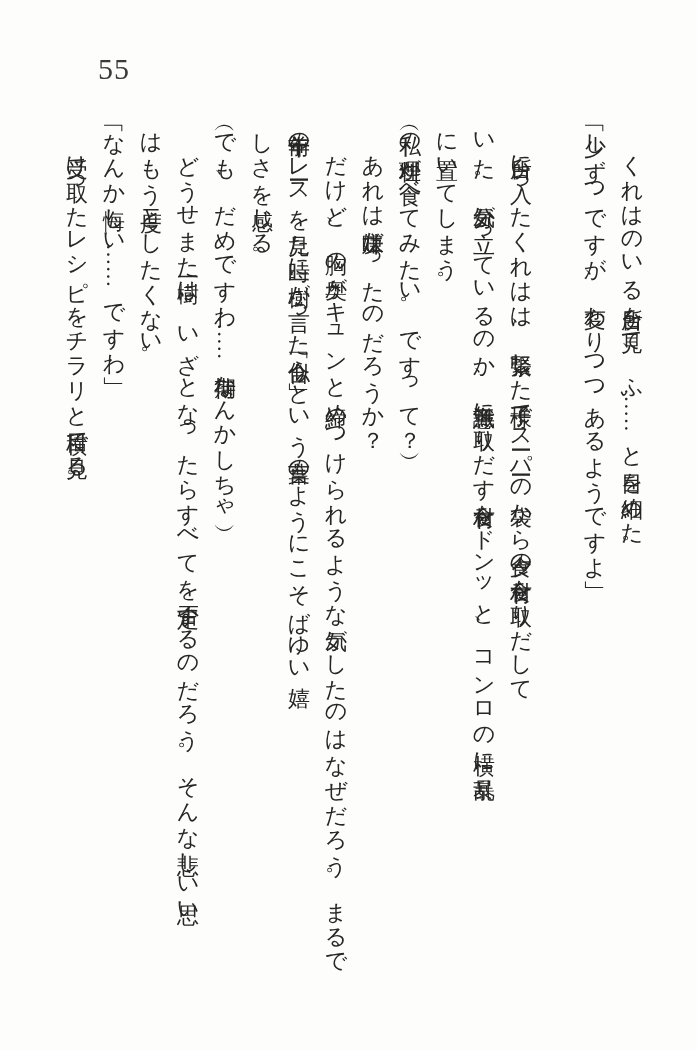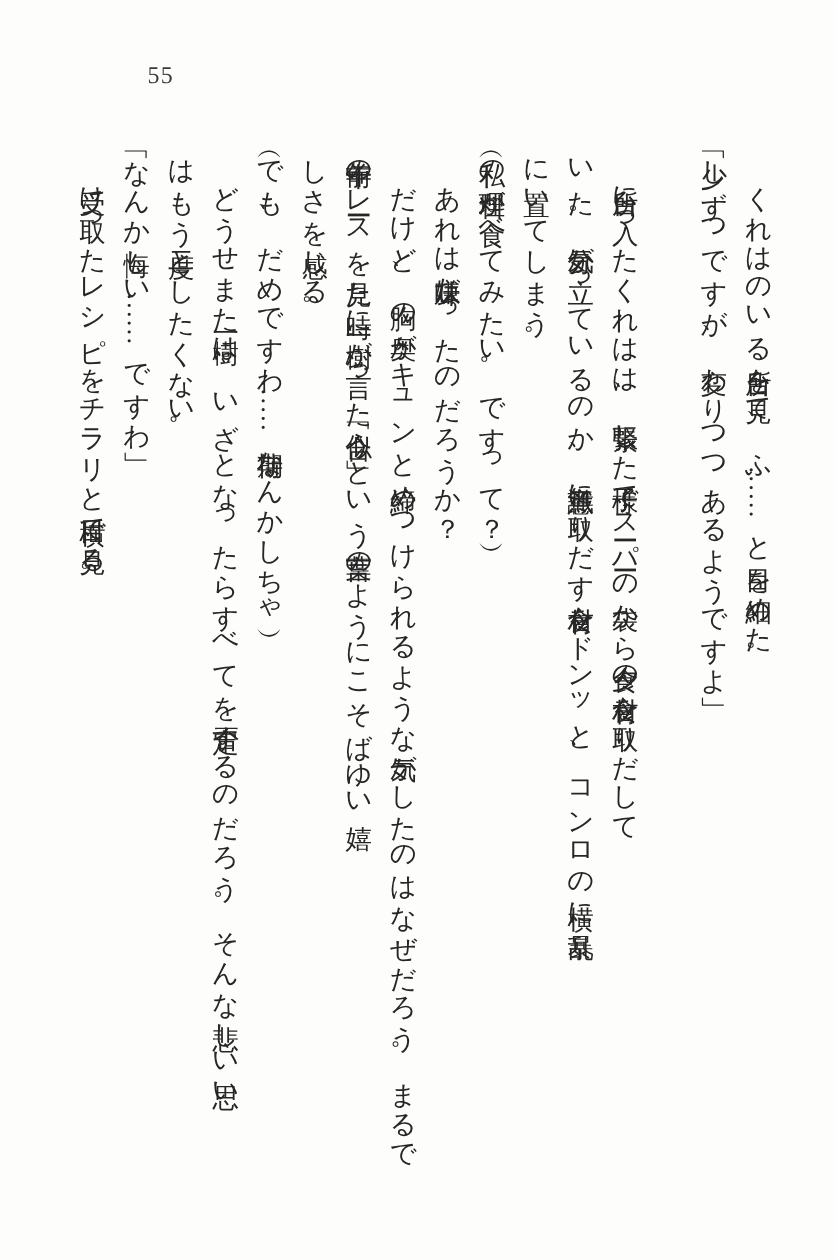"55" .page-number { font-size: 20px -> 30px; margin-left: 25px -> none }
